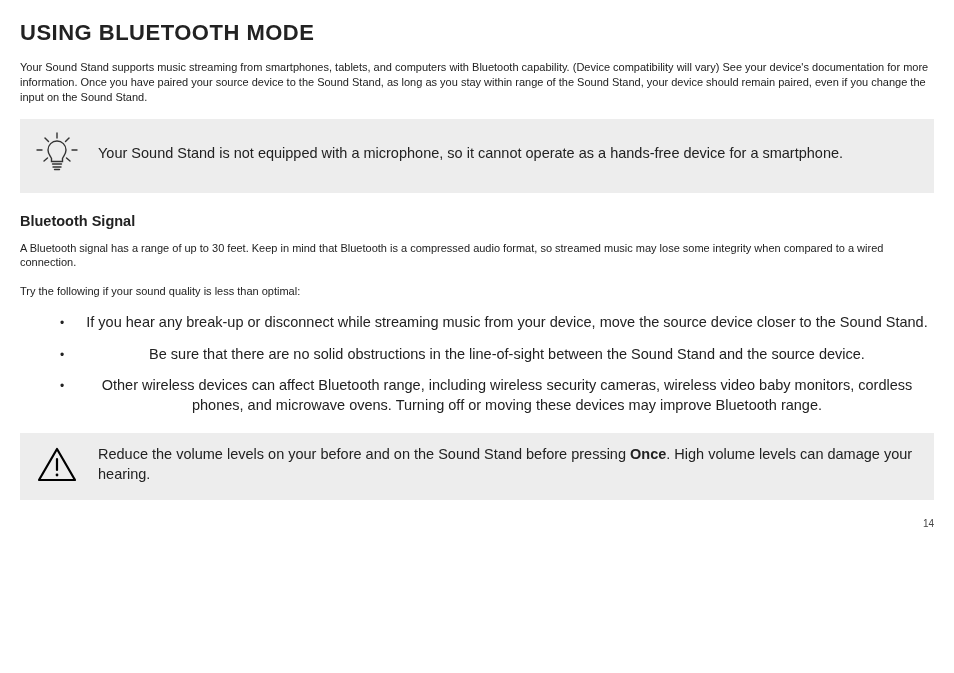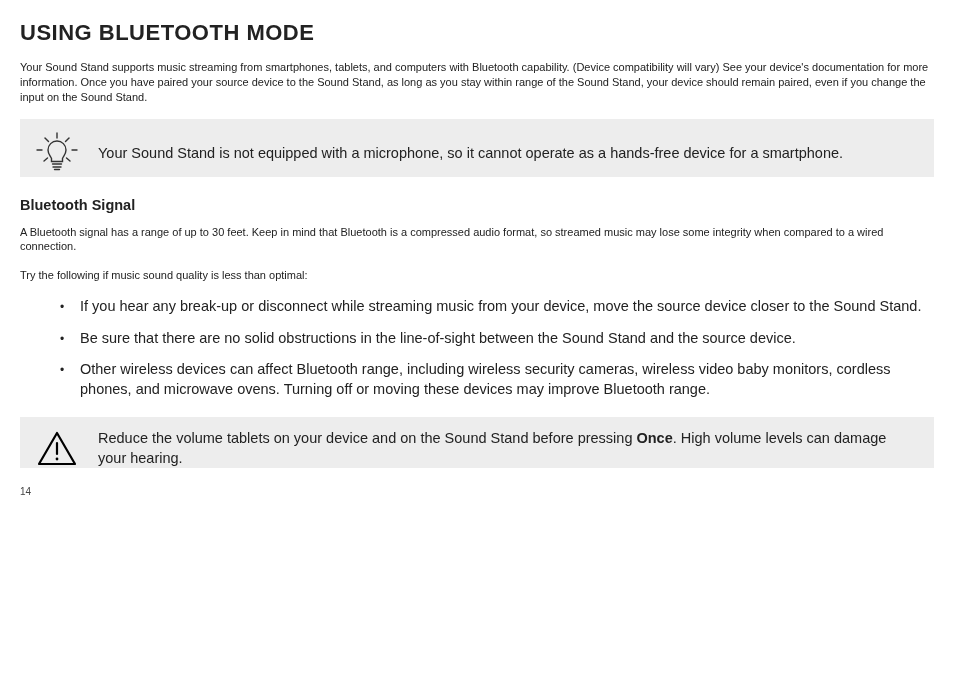"Your Sound Stand is not" .callout { padding: 12px 16px 0 14px -> 12px 16px 16px 14px }
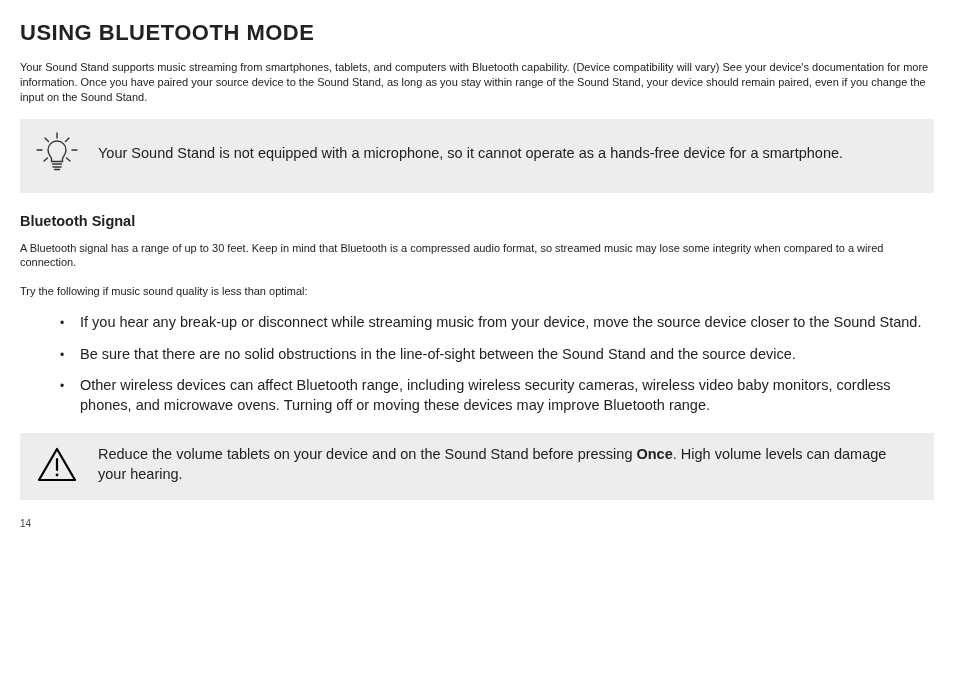"Try the following if music" p { text: music -> your }
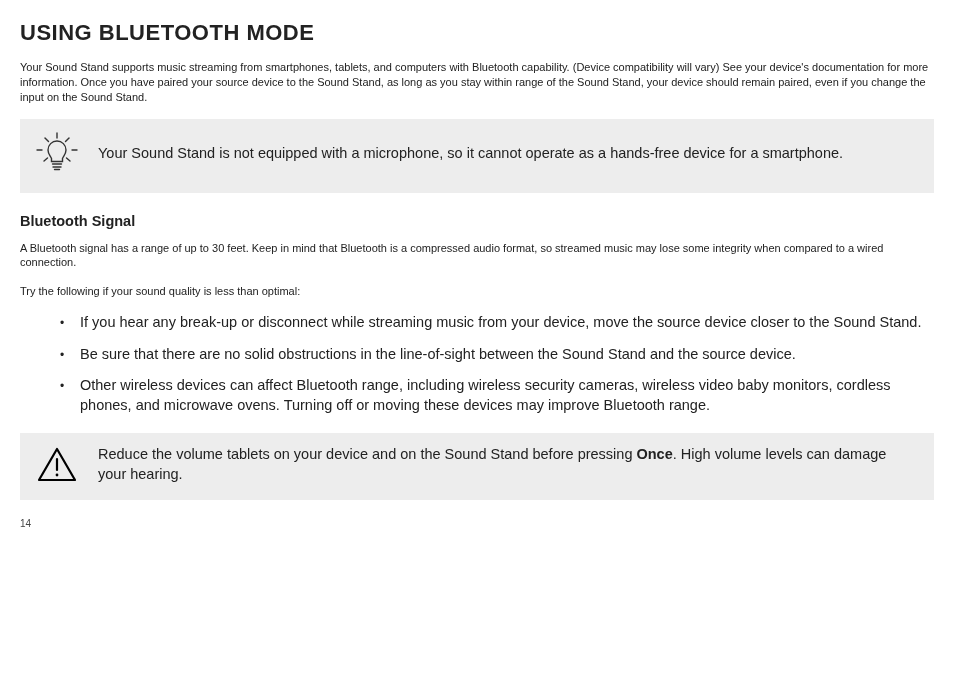"If you hear any break-up" ul li { text-align: none -> center }
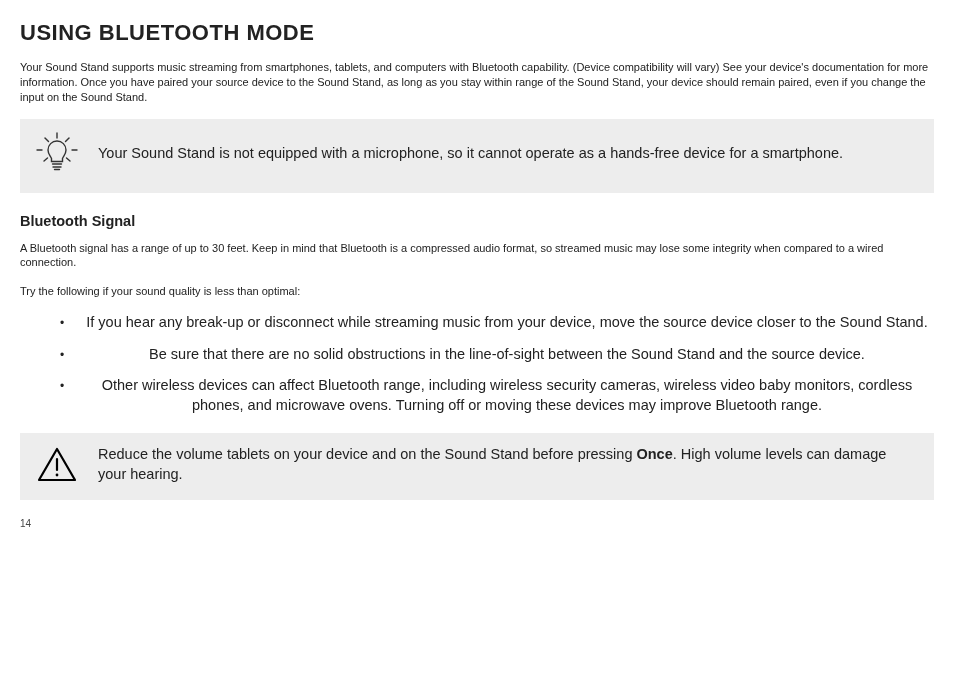"Reduce the volume tablets on" span { text: tablets on your device -> levels on your before }
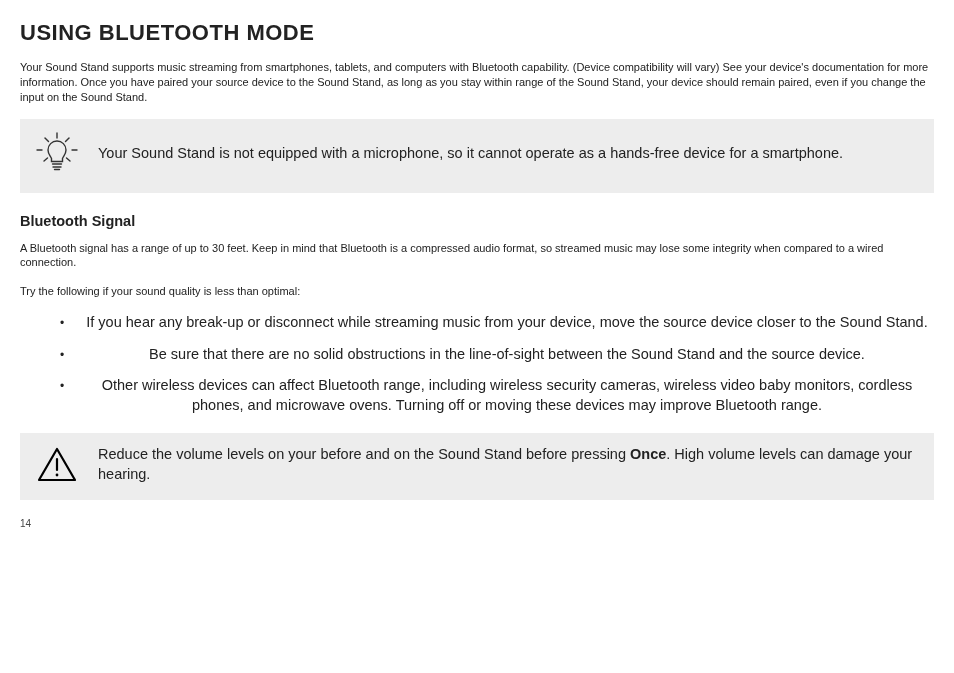"14" .pagenum { text-align: left -> right }
